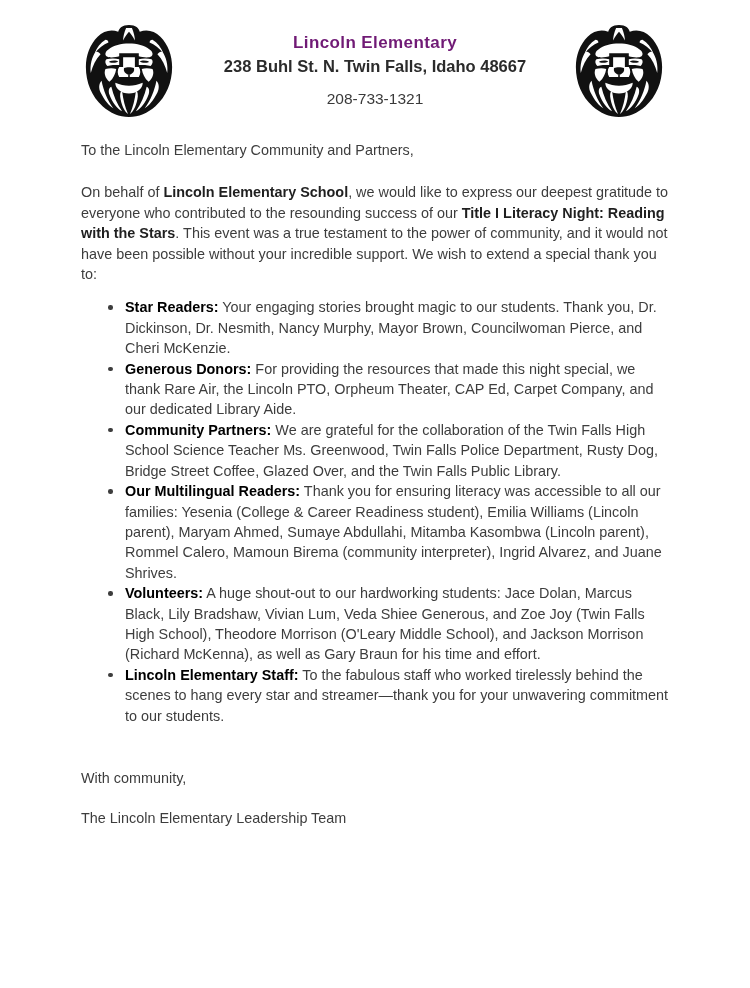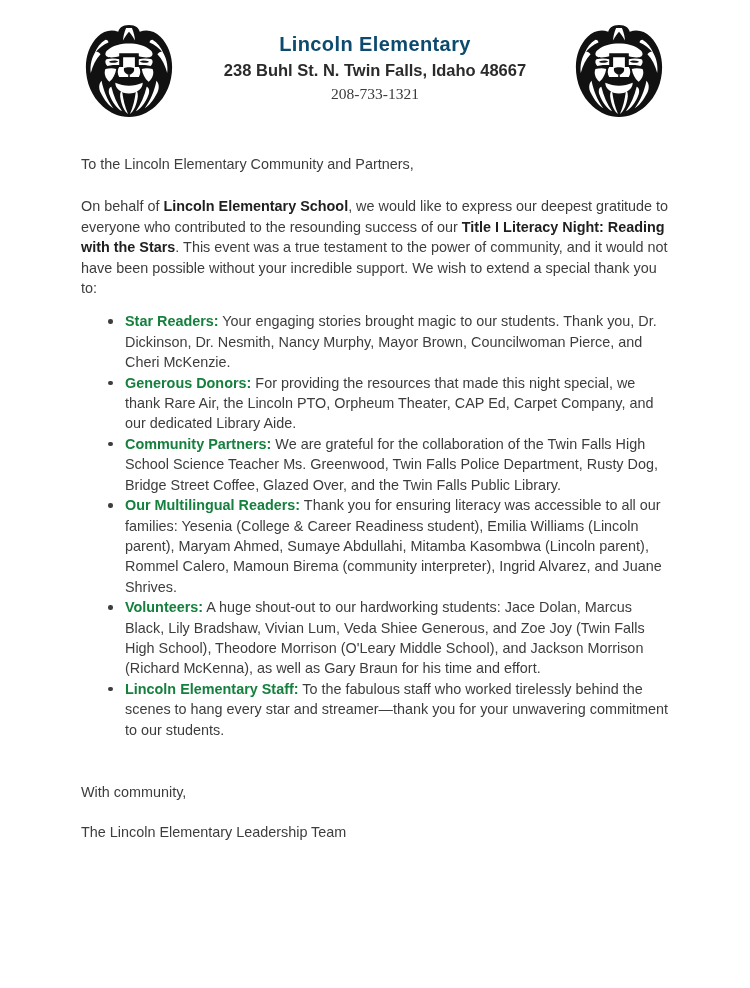"Lincoln Elementary" .school-name { color: #0c4a6e -> #701a75; font-size: 20px -> 17px }
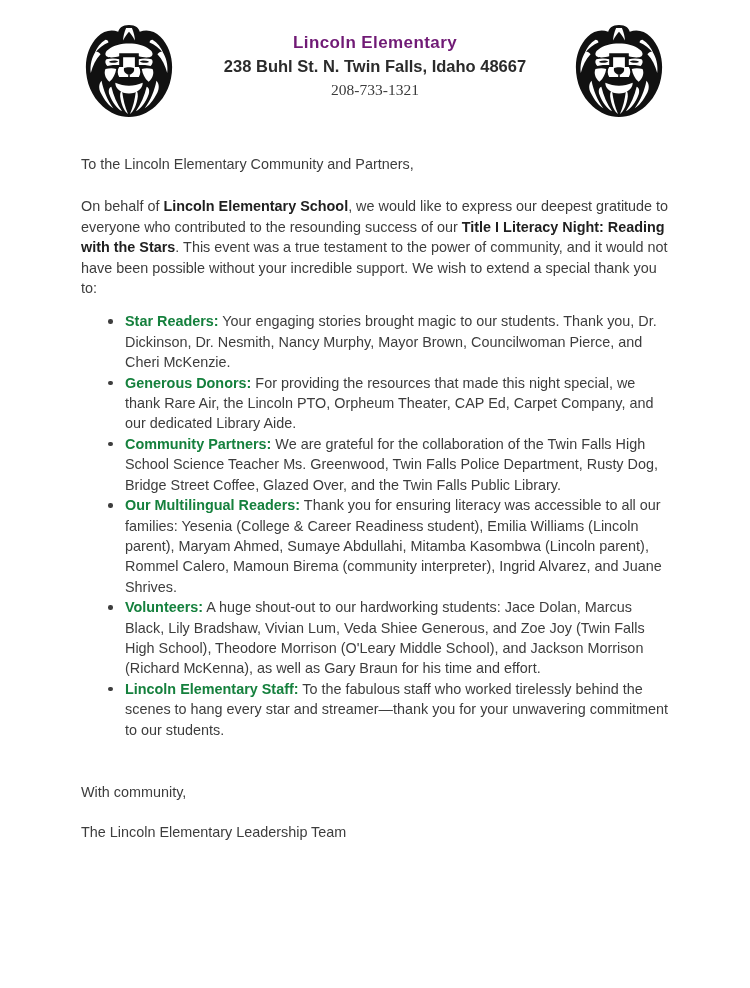"208-733-1321" .school-phone { font-family: Liberation Serif, serif -> Liberation Sans, sans-serif; margin-top: 3px -> 12px }
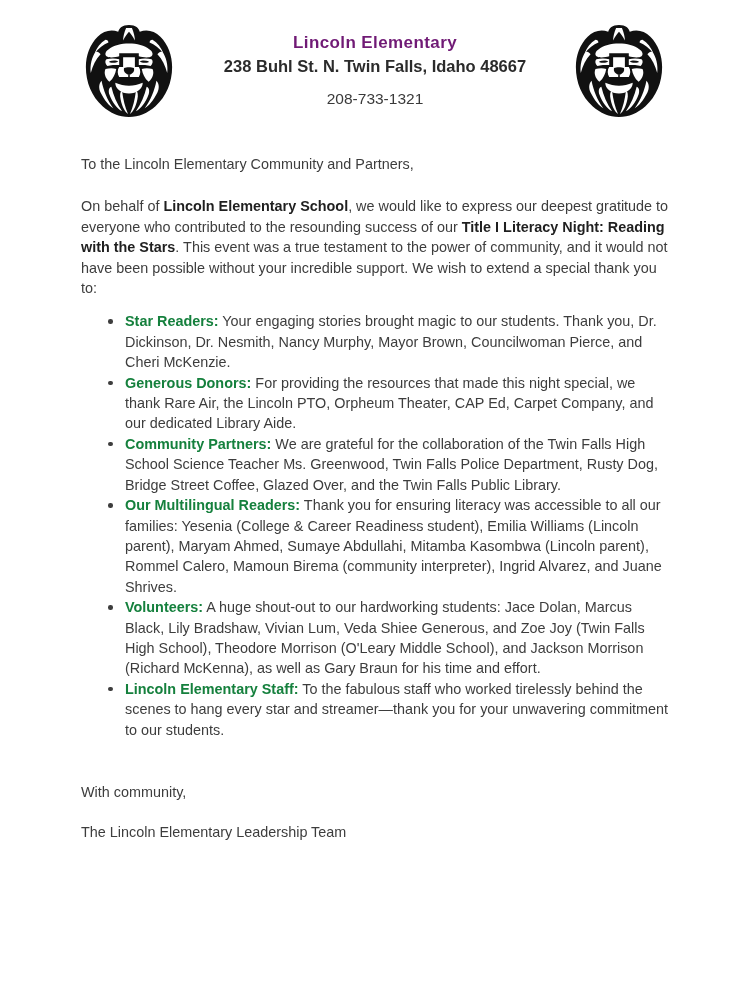"To the Lincoln Elementary Community" .letter { top: 154px -> 140px }
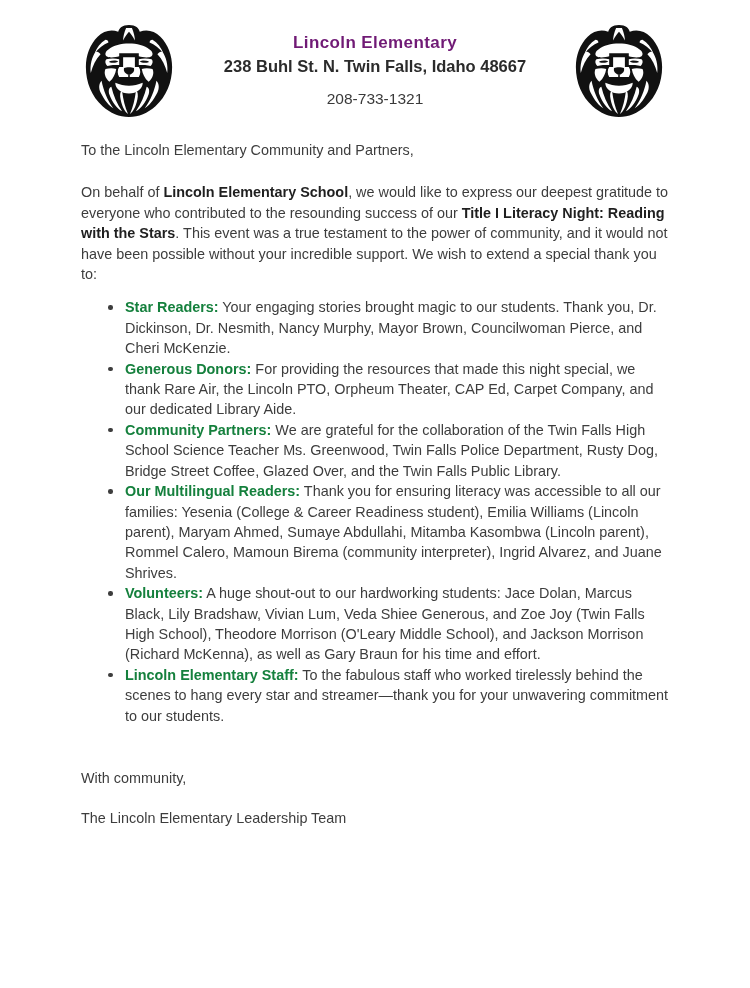"Star Readers:" .lead { color: #15803d -> #000000 }
